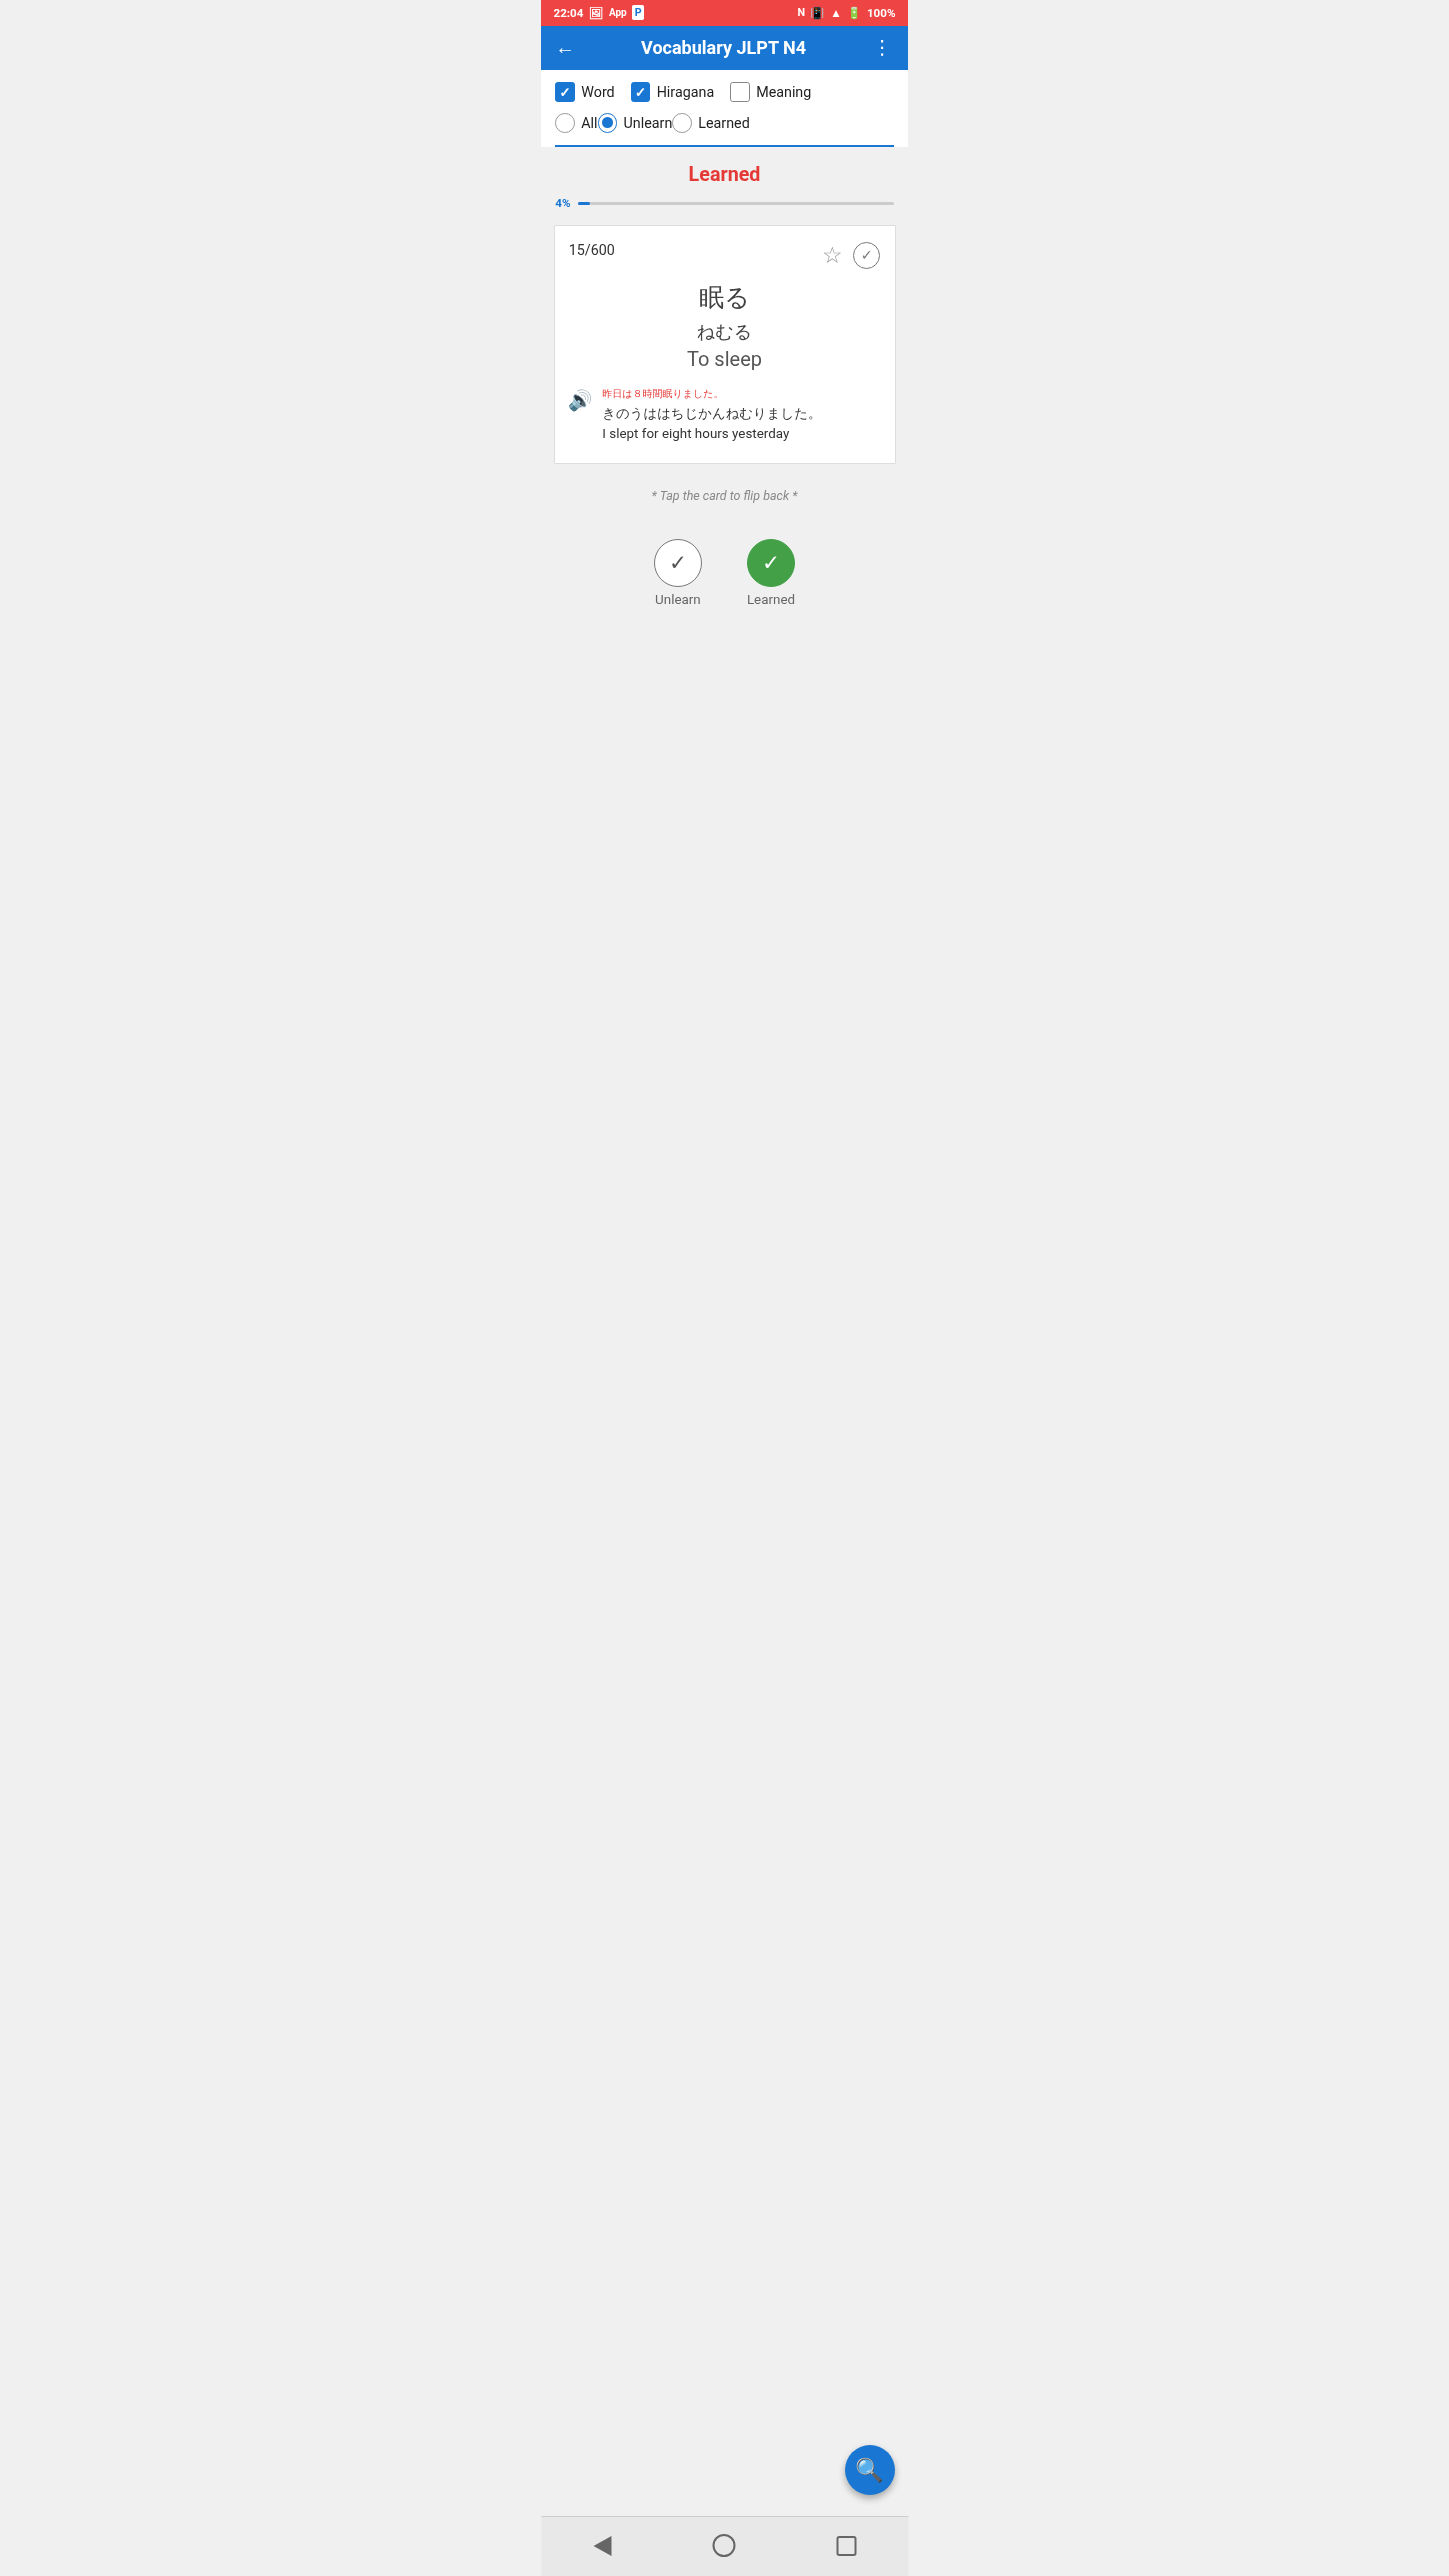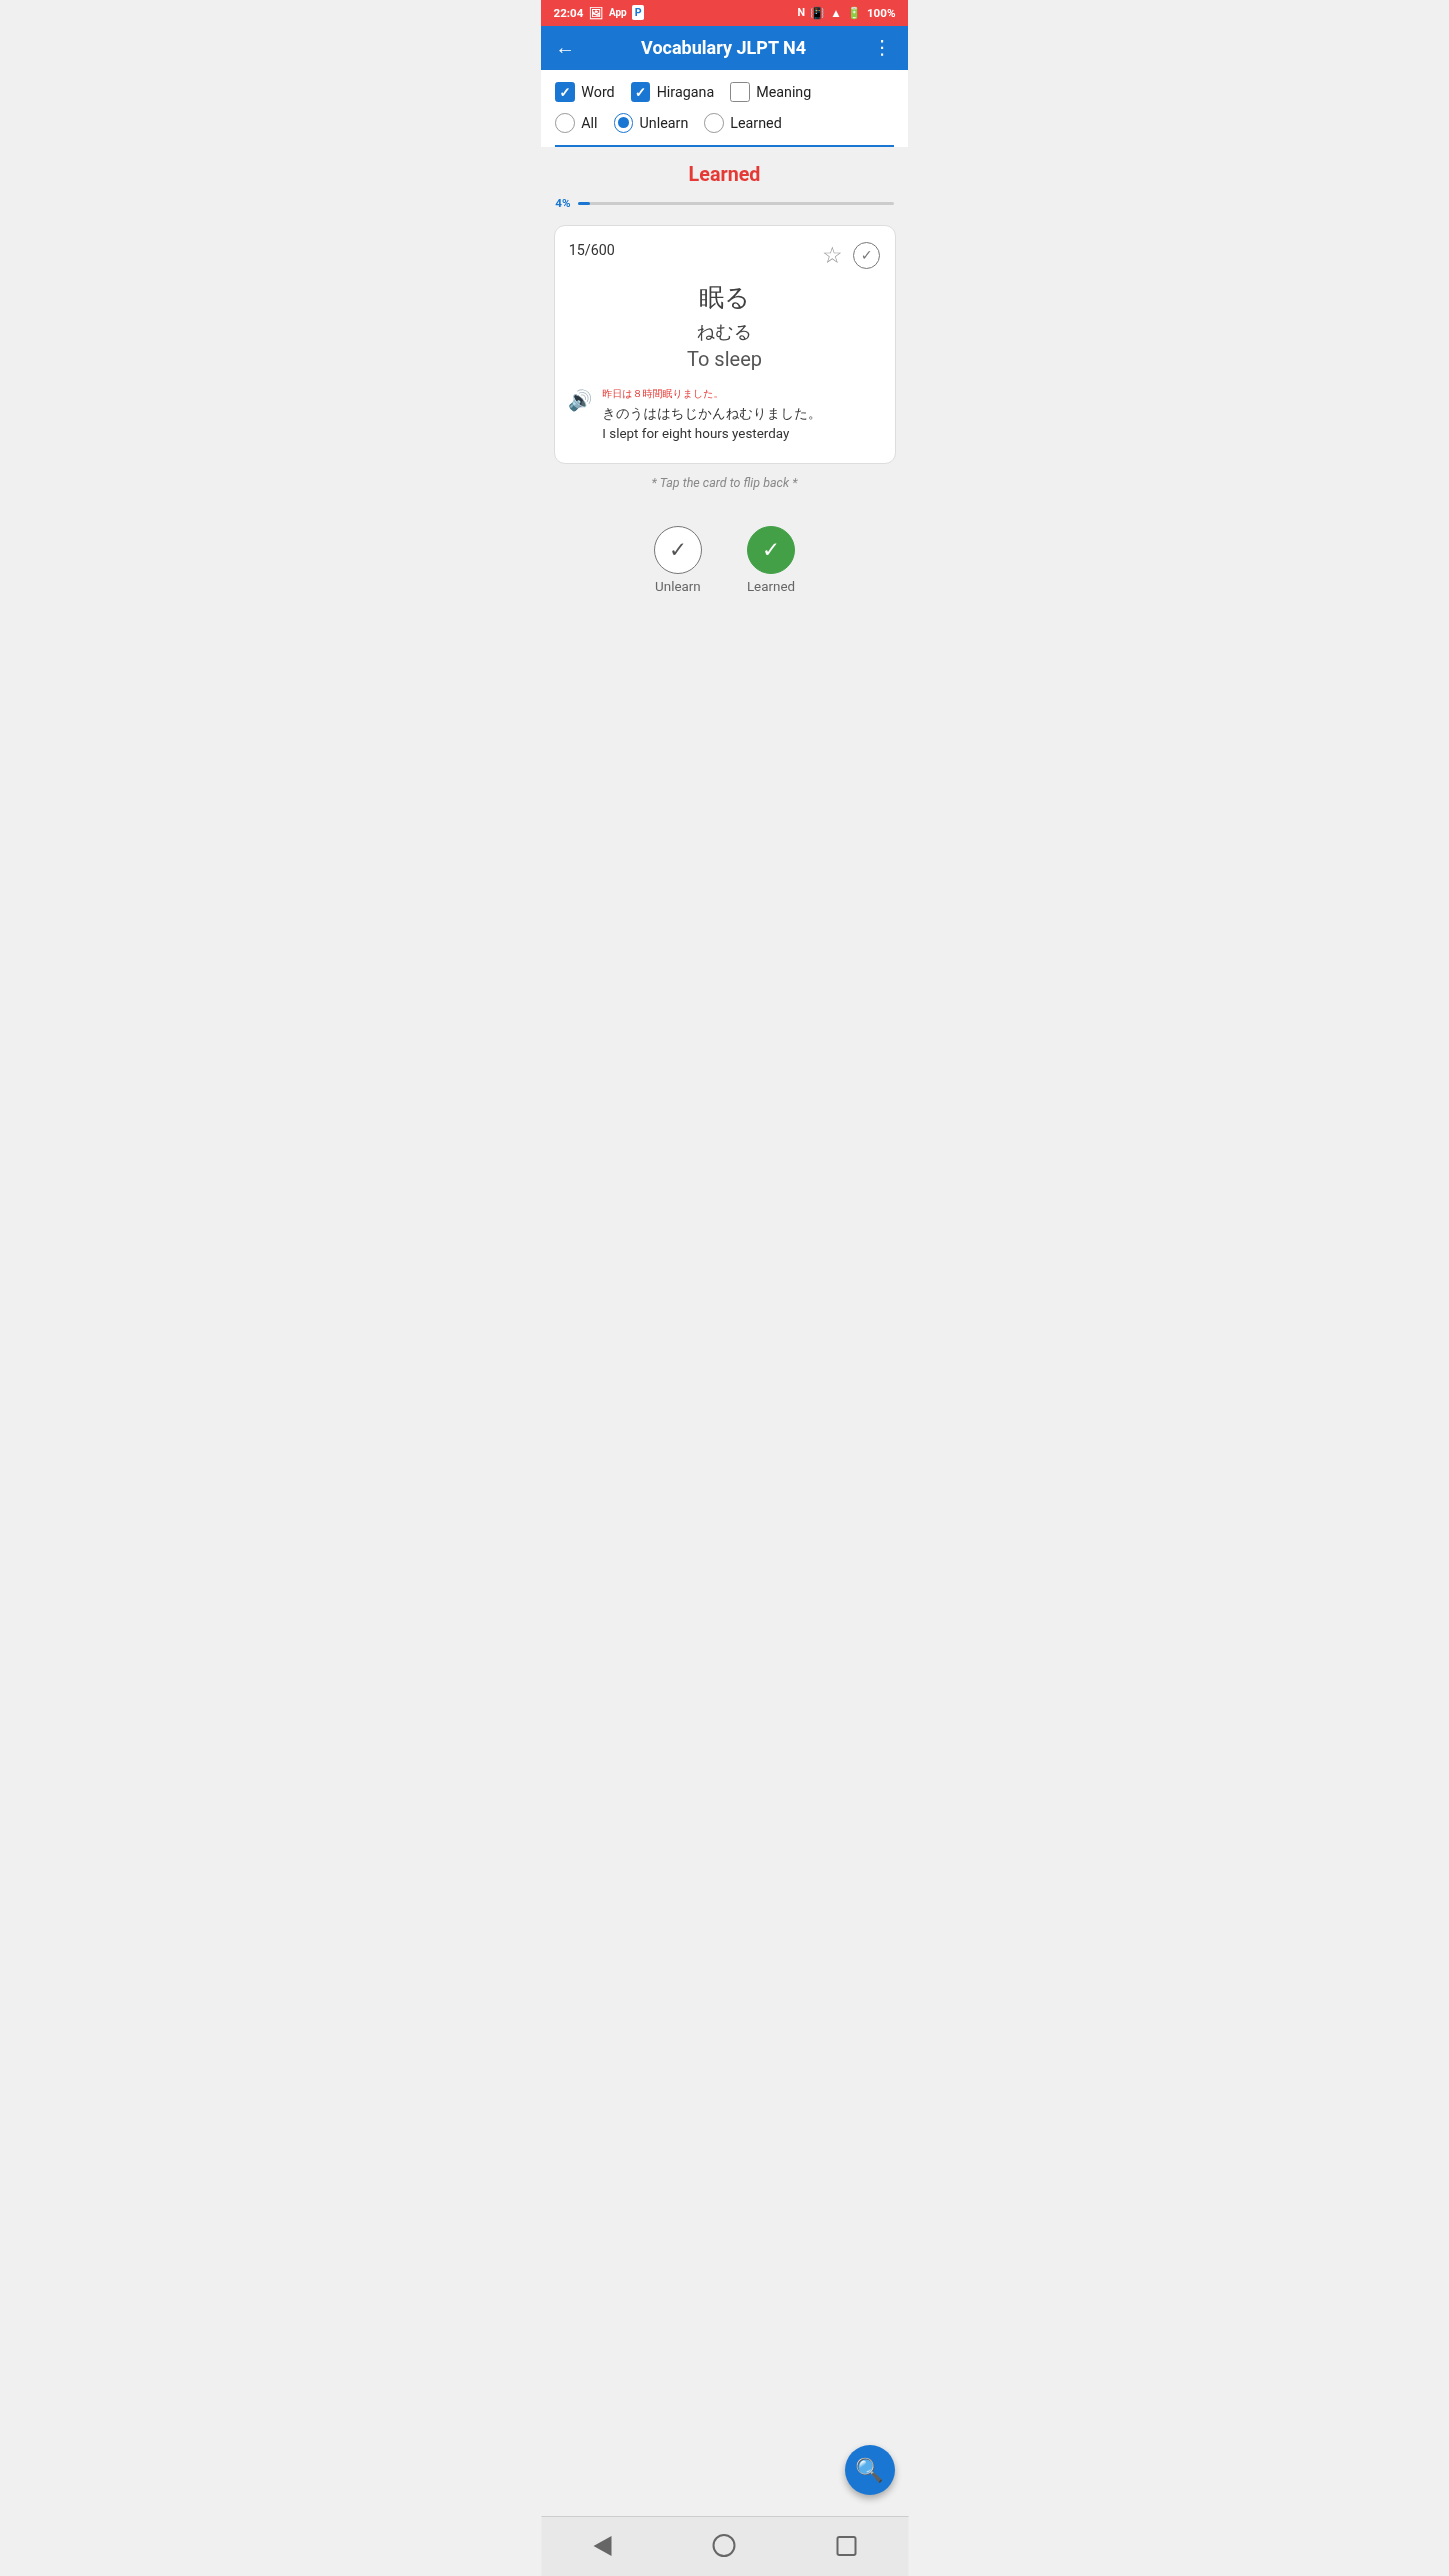"All" .radio-row { gap: 16px -> none }
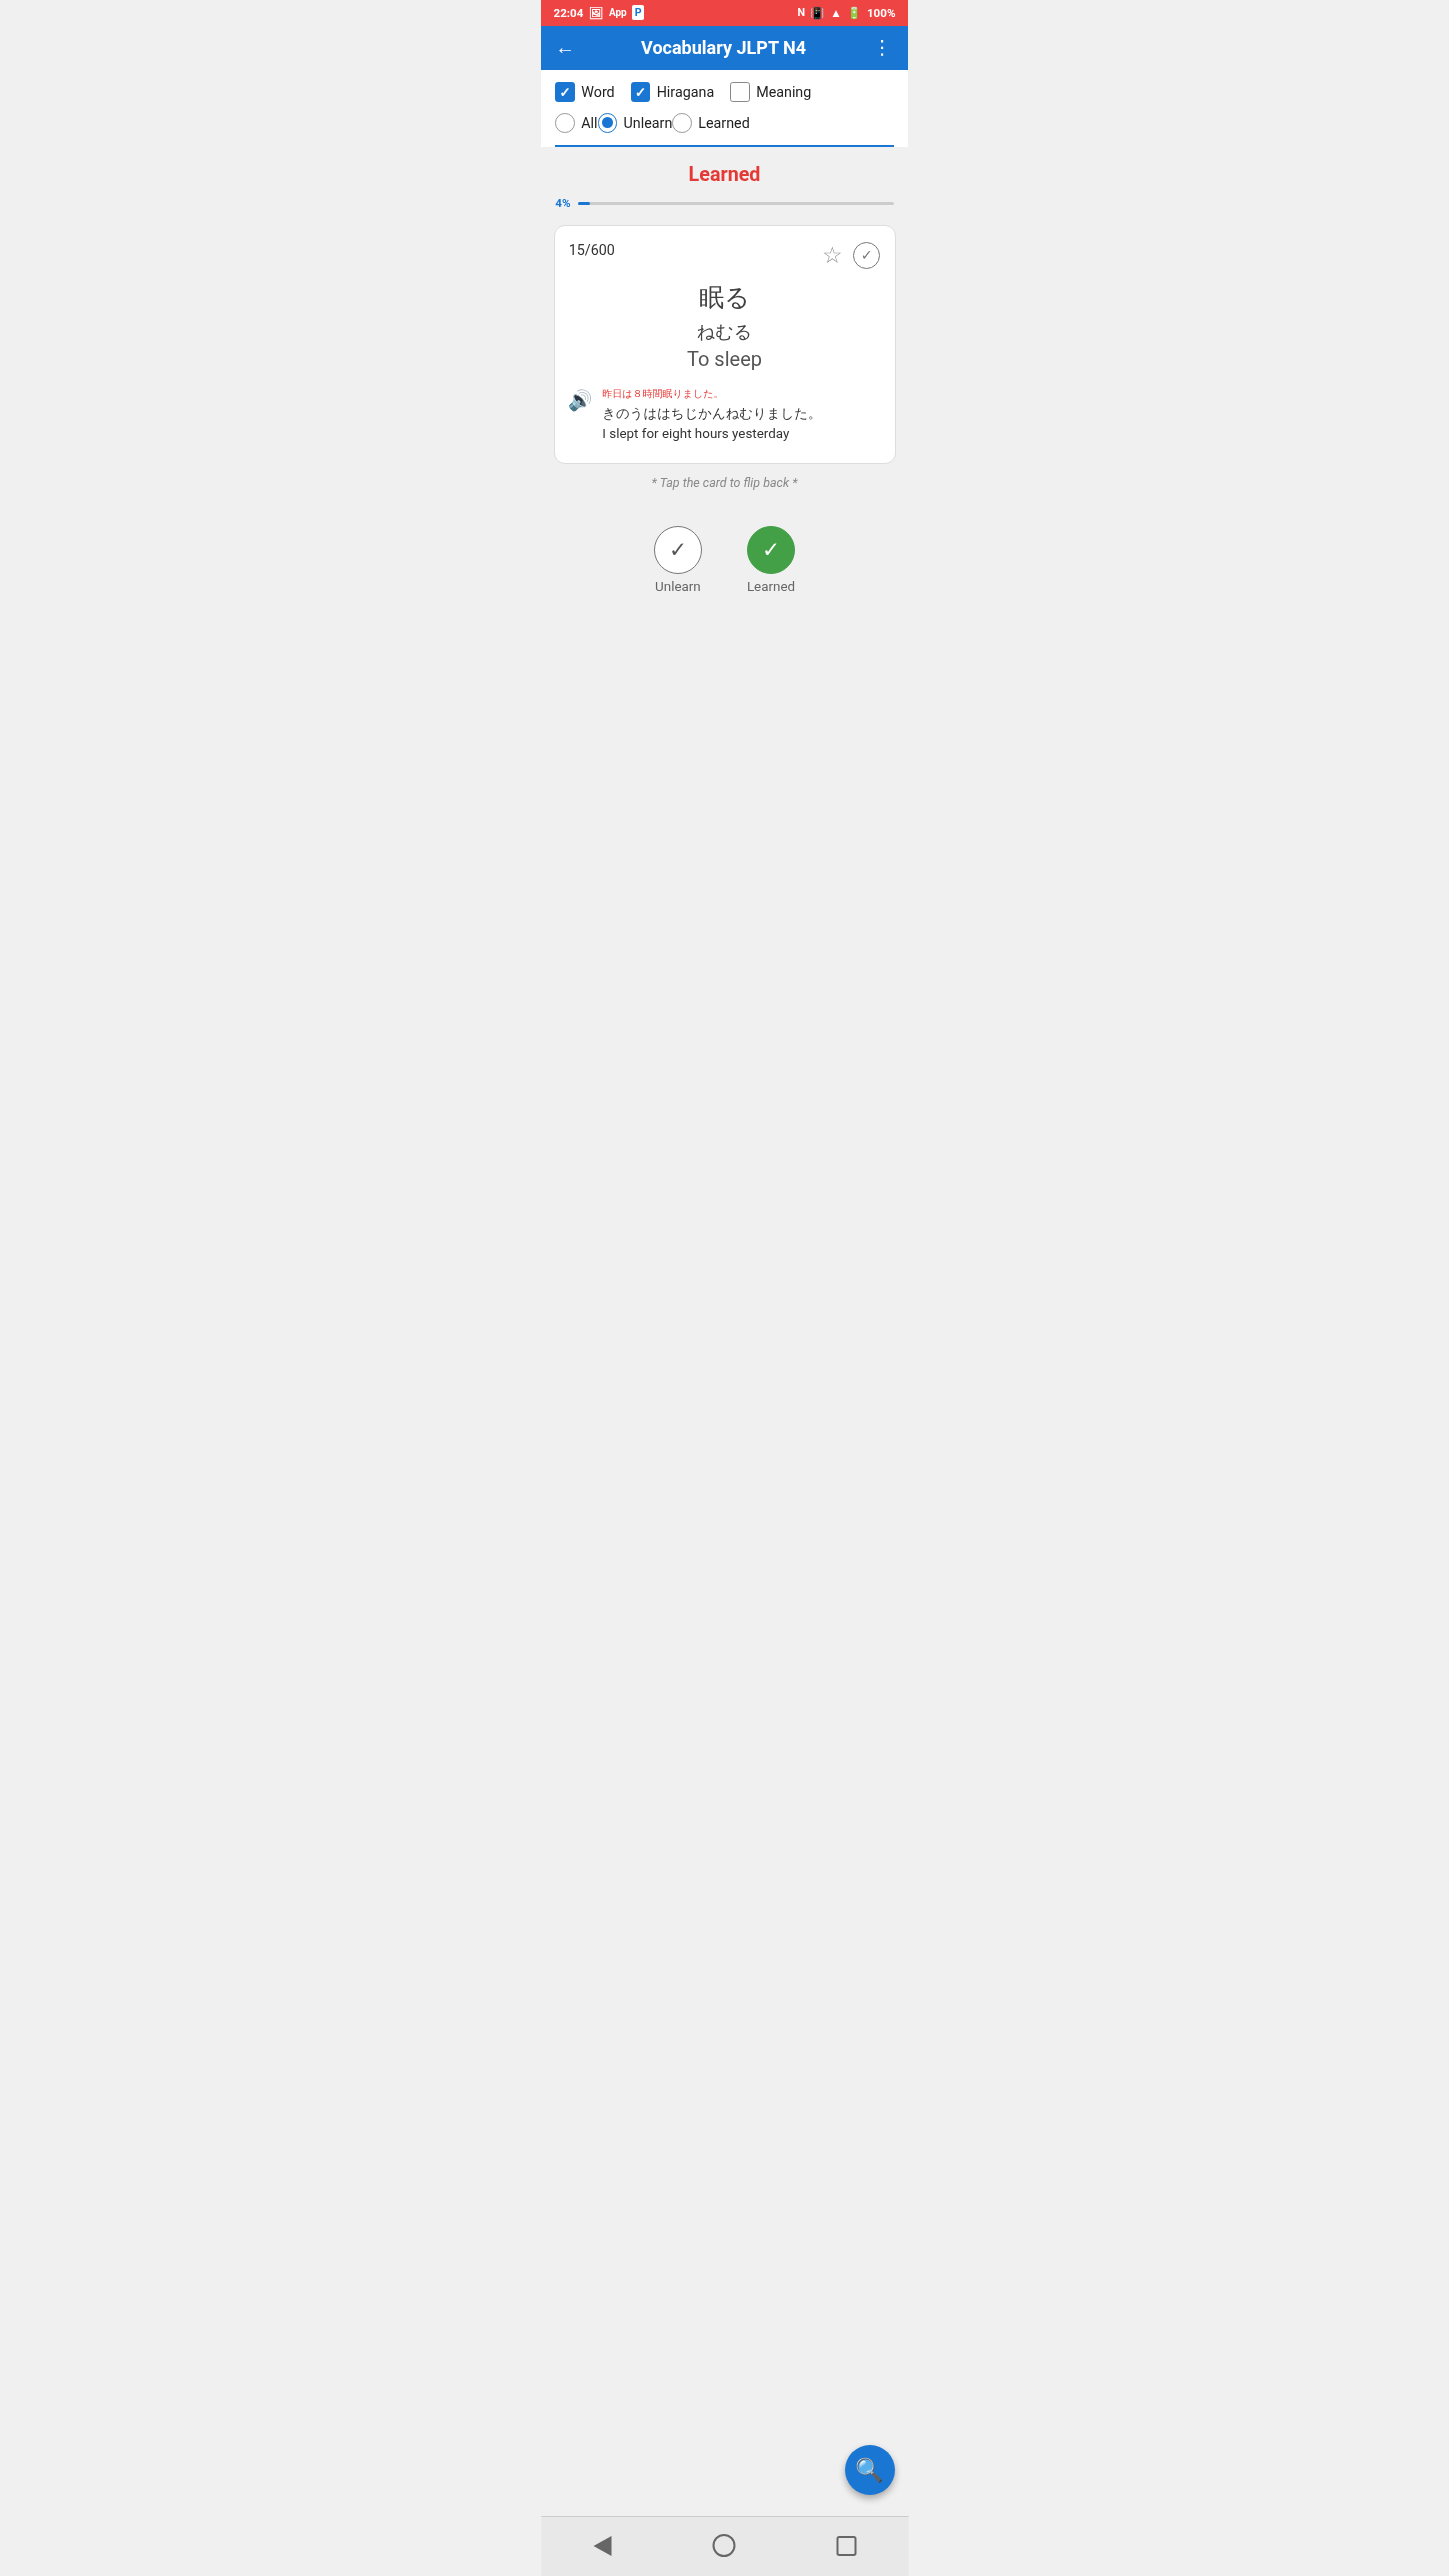"15/600" .flashcard { border-radius: 11px -> 1px; margin-bottom: 11px -> 24px }
